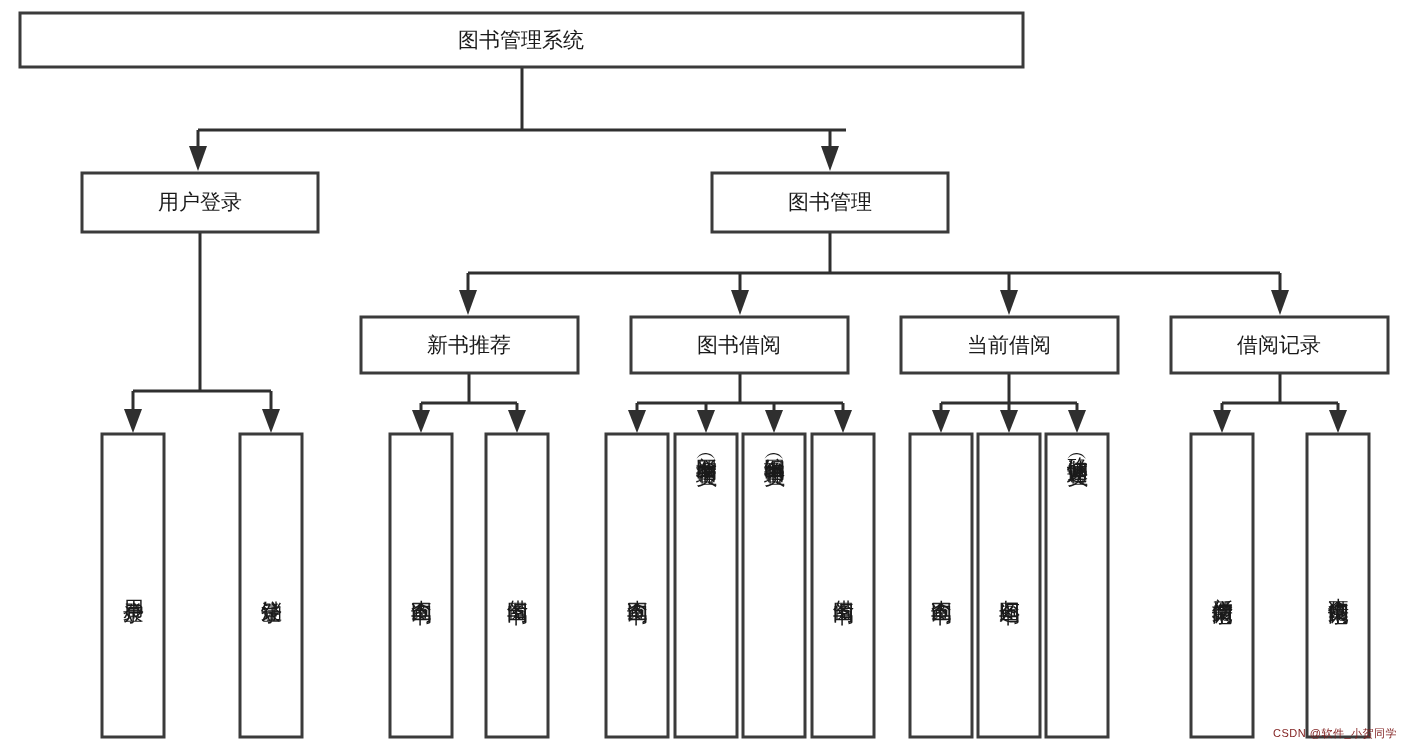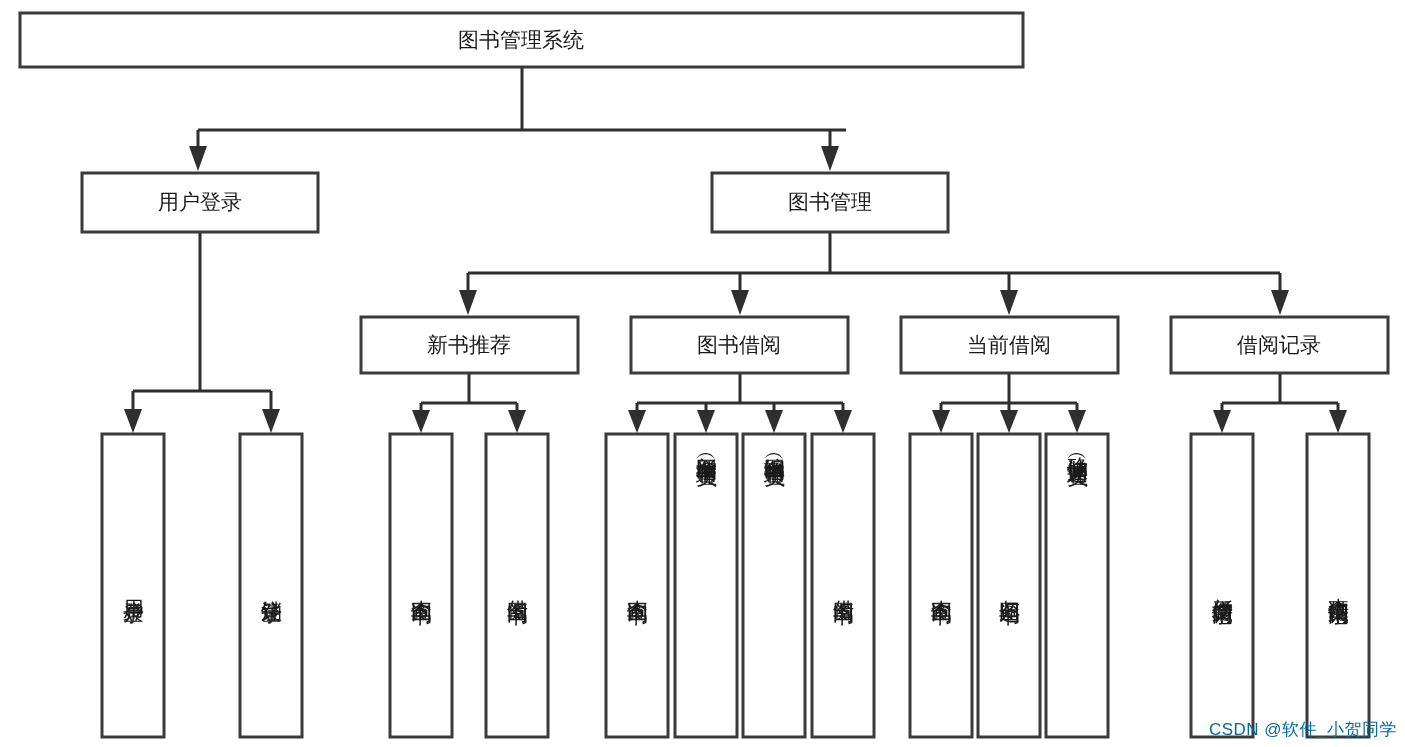"CSDN @软件_小贺同学" .watermark { color: #0369a1 -> #7f1d1d; font-size: 17px -> 11px }
